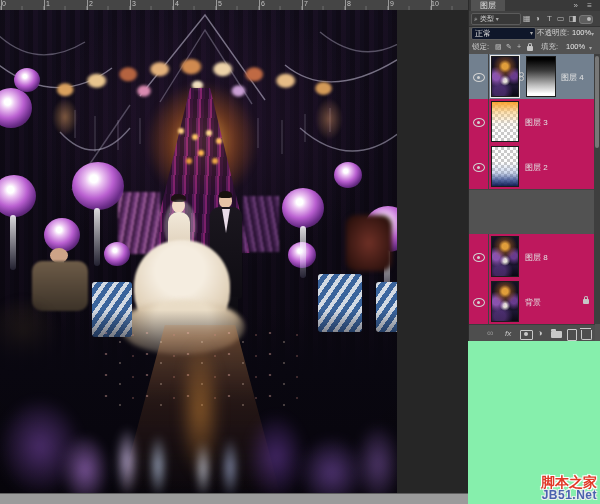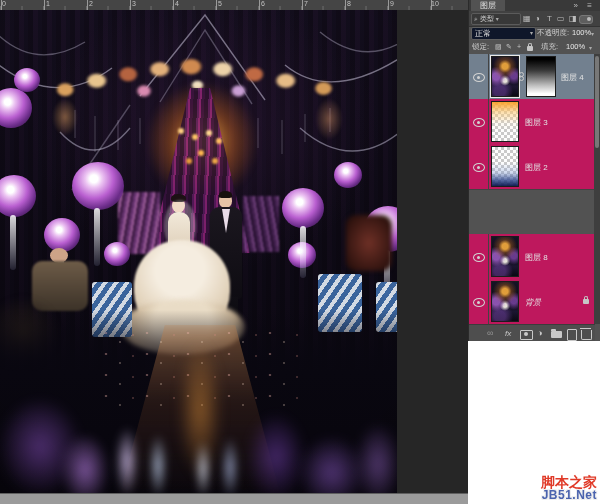"背景" span.lname { font-style: italic -> none }
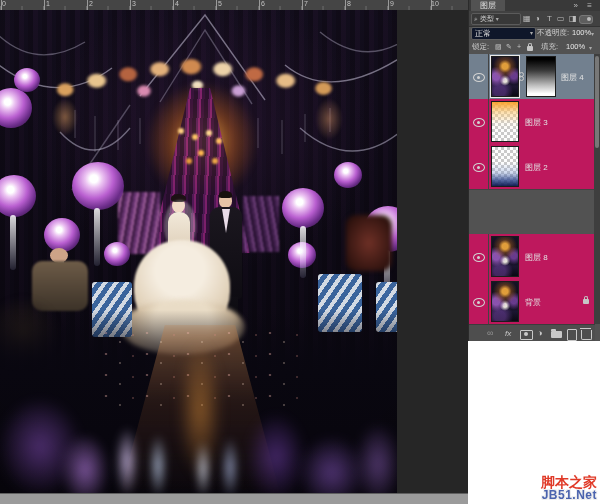"脚本之家" .belowpanel { background: #ffffff -> #86efac }
